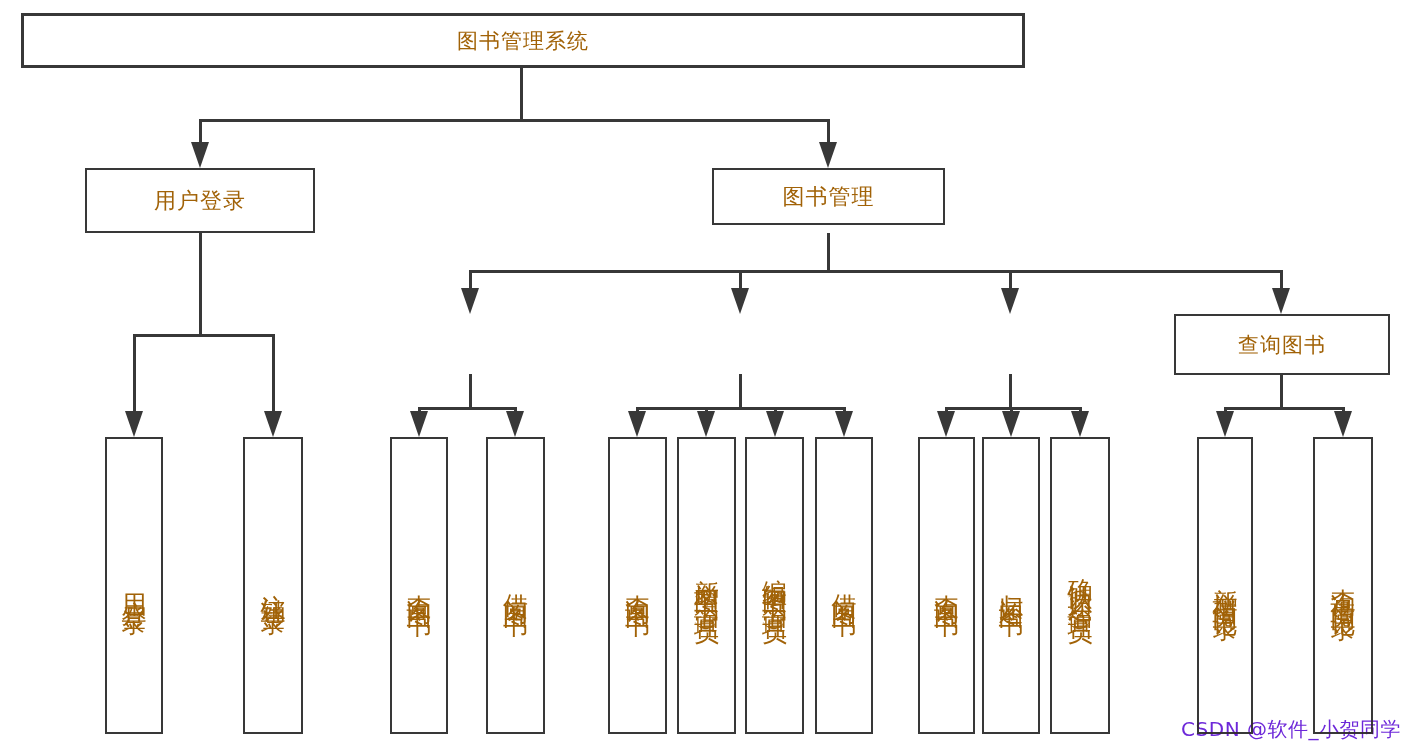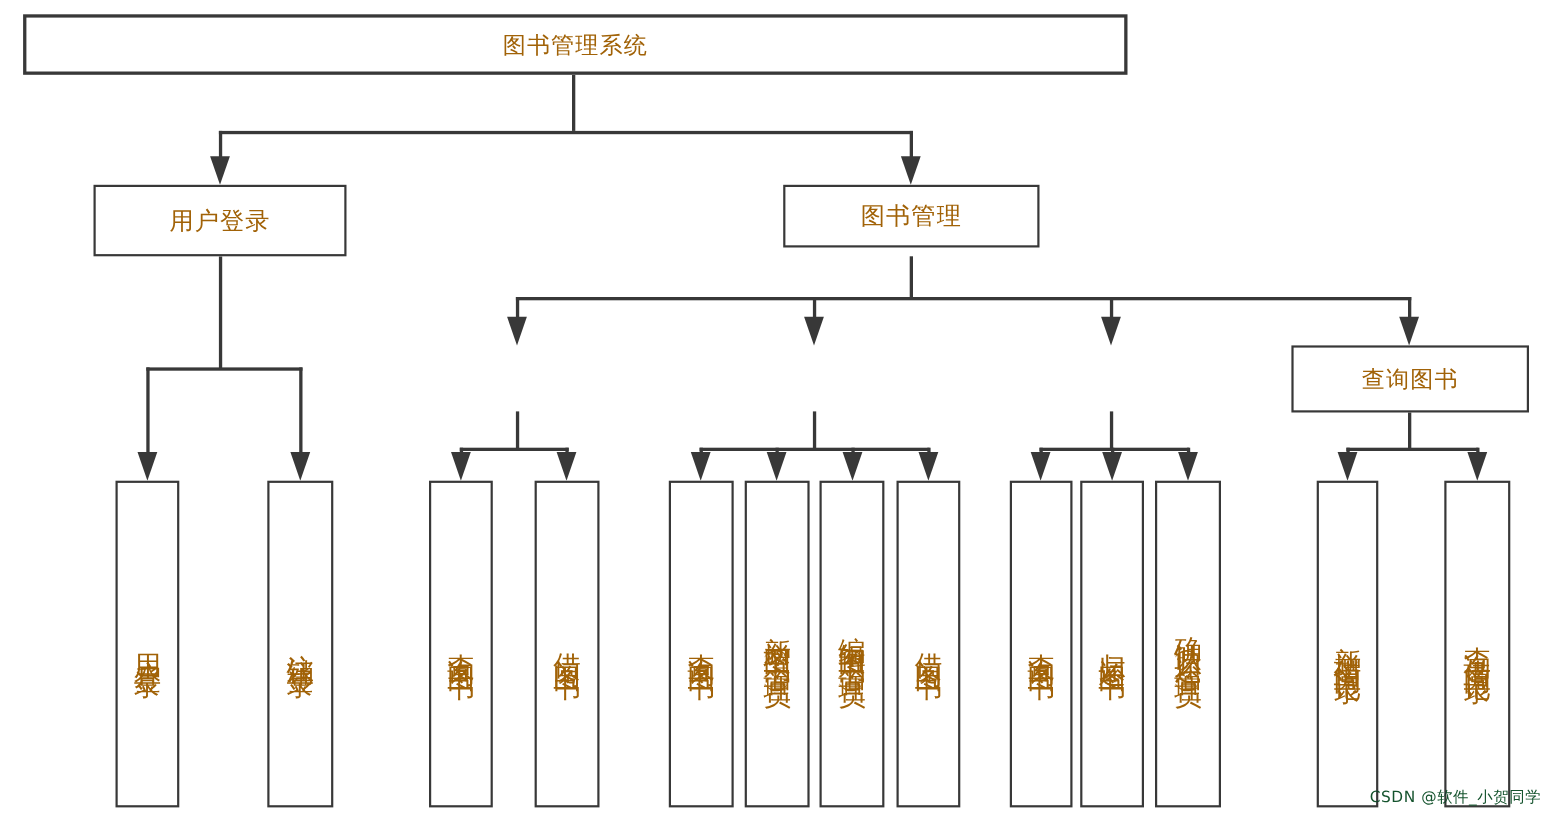"CSDN @软件_小贺同学" .watermark { color: #14532d -> #6d28d9; font-size: 14px -> 20px }
